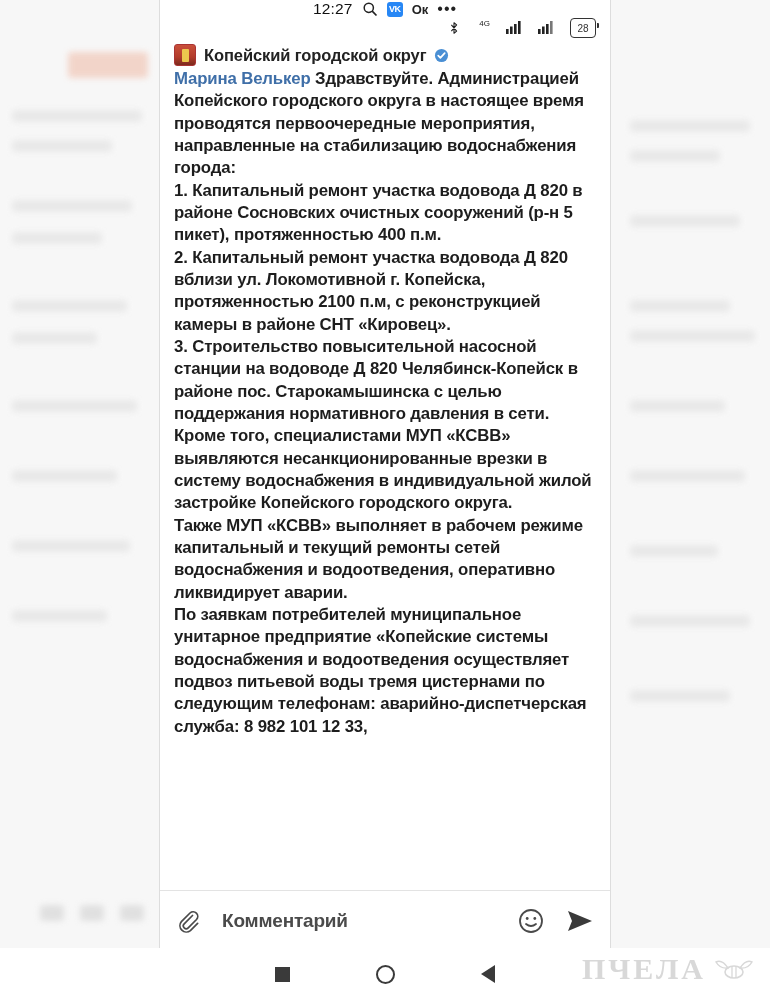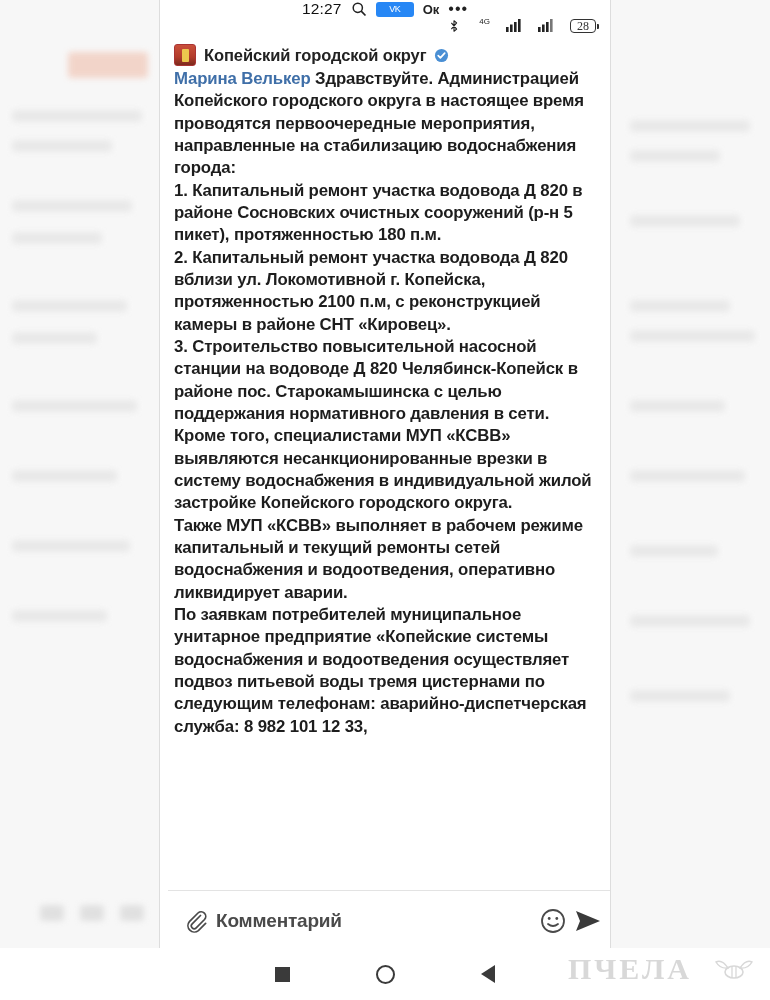"VK" .vk-badge { font-weight: normal -> bold; width: 38px -> 16px }
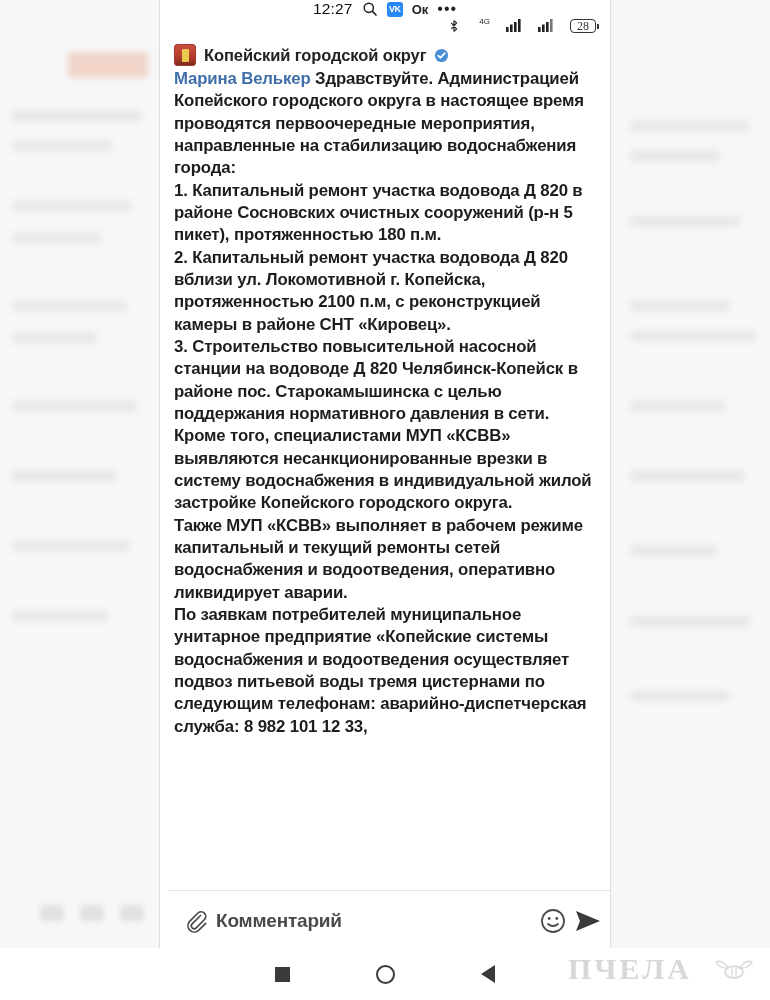"28" .battery { font-family: Liberation Serif, serif -> none; font-size: 12px -> 10px; height: 14px -> 20px }
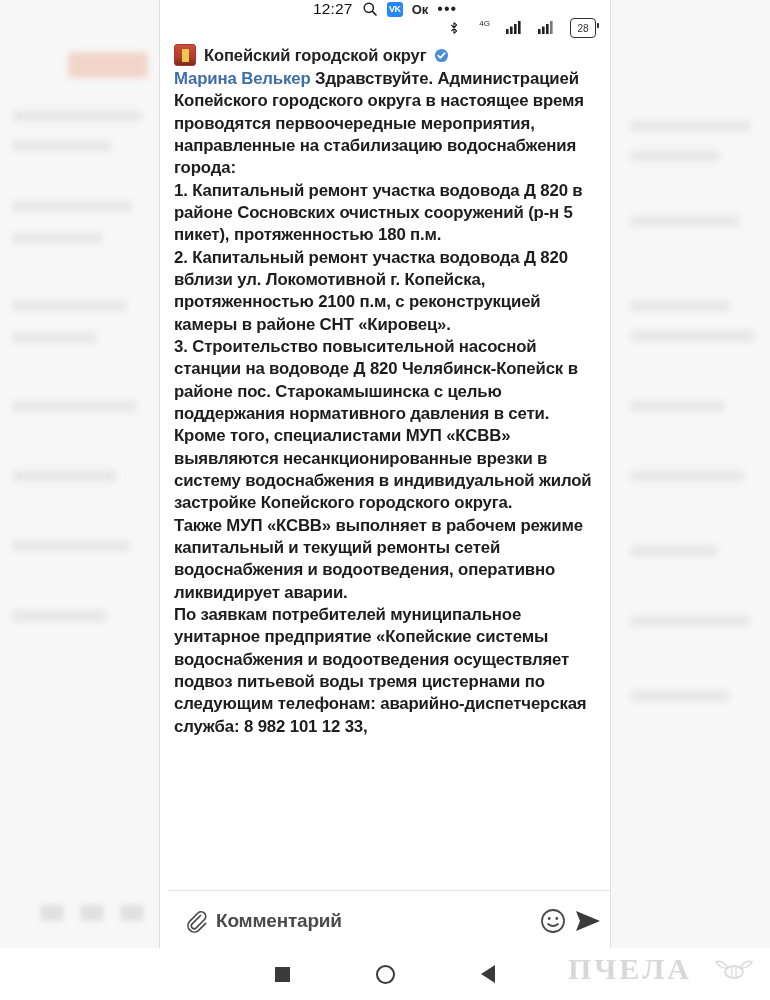"1. Капитальный ремонт участка водовода" p.para { text: 180 -> 400 }
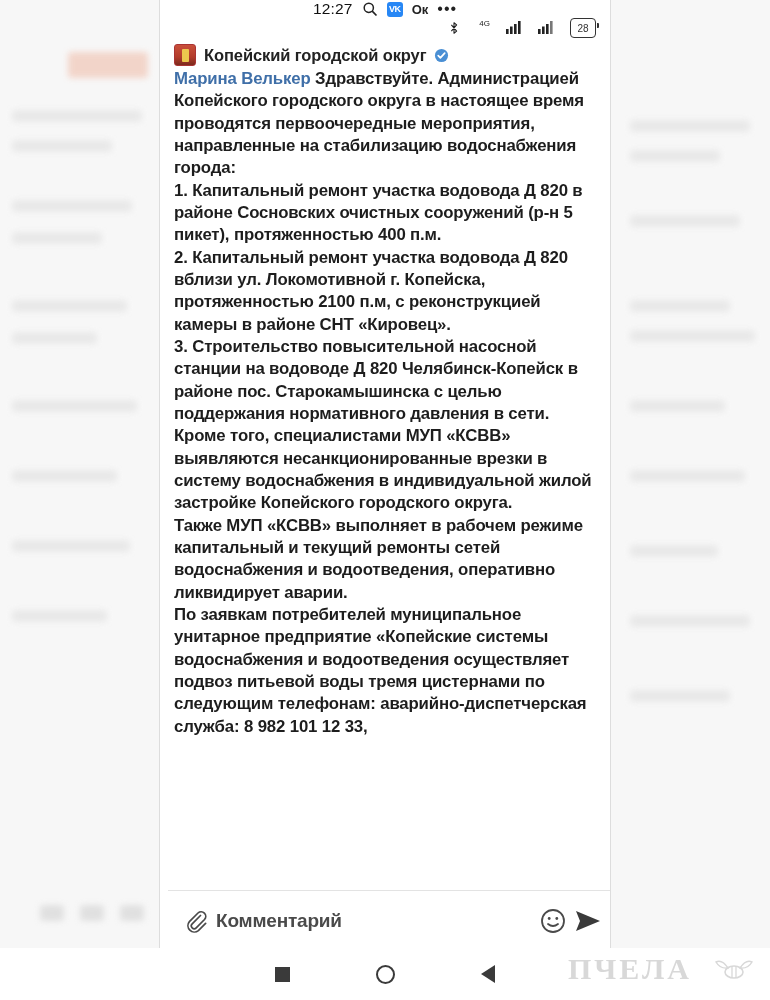"Комментарий" .inputbar { gap: 8px -> 22px; left: 8px -> 0 }
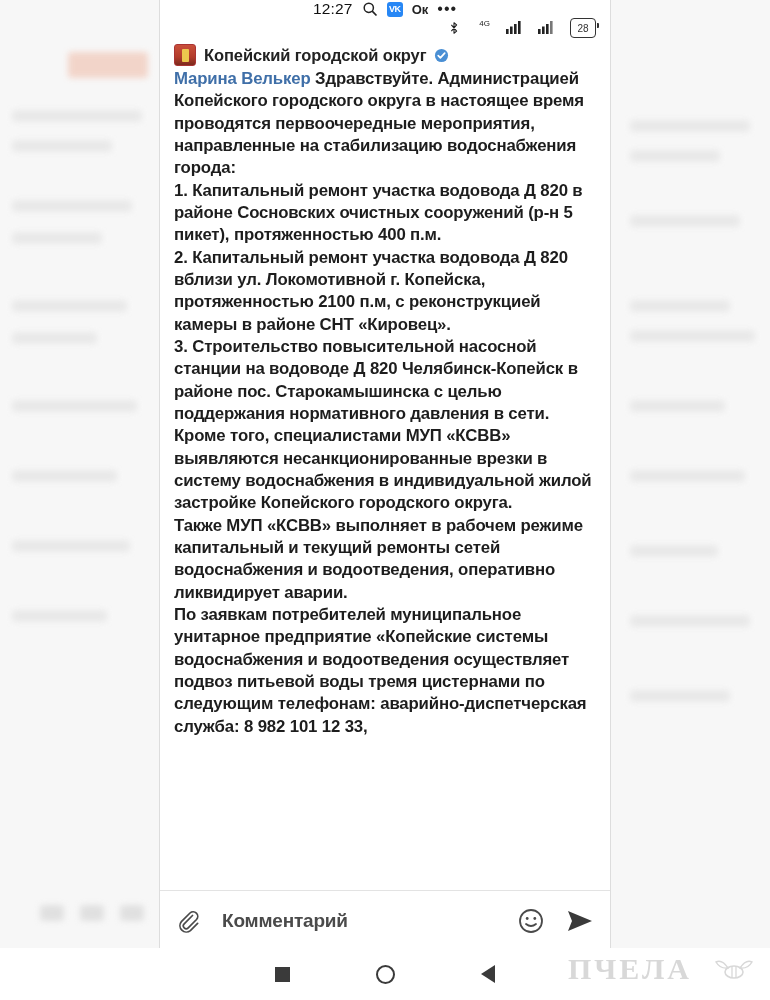"ПЧЕЛА" .watermark { gap: 22px -> 8px }
